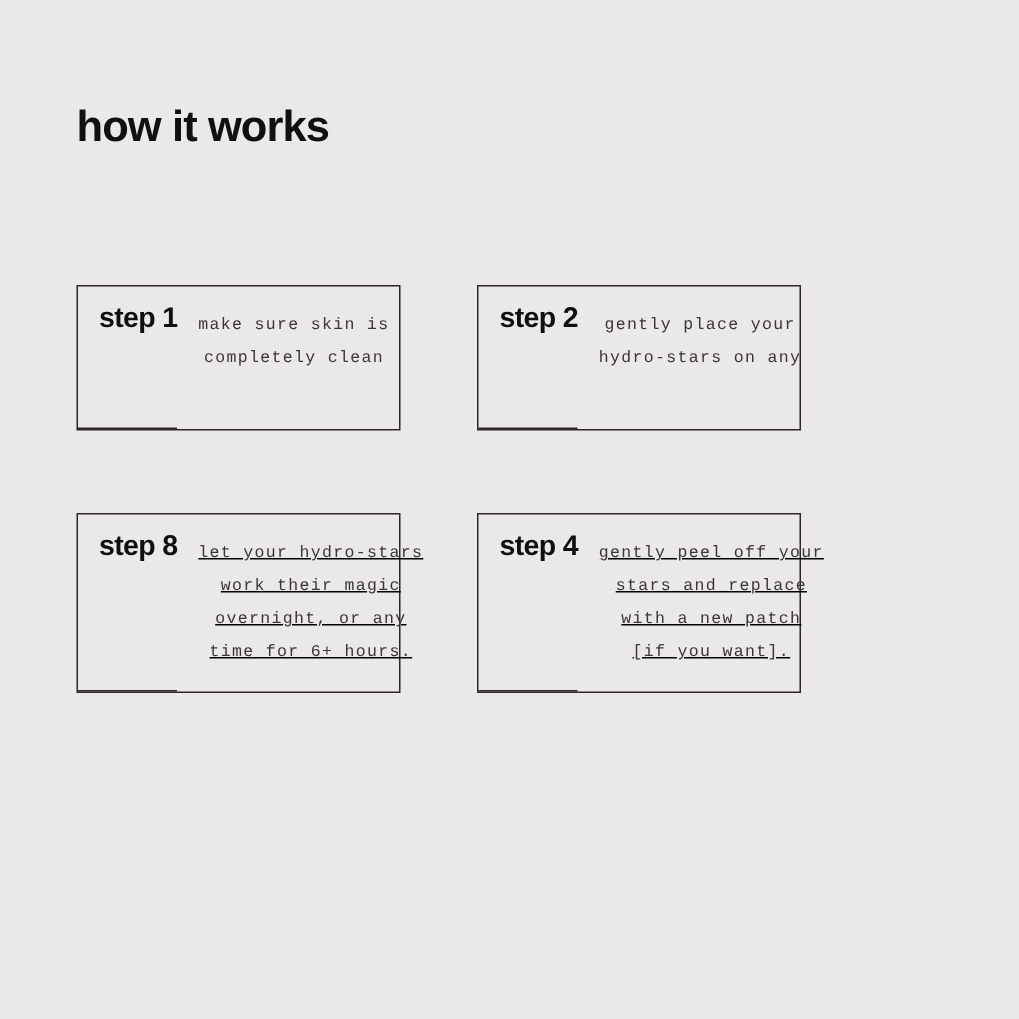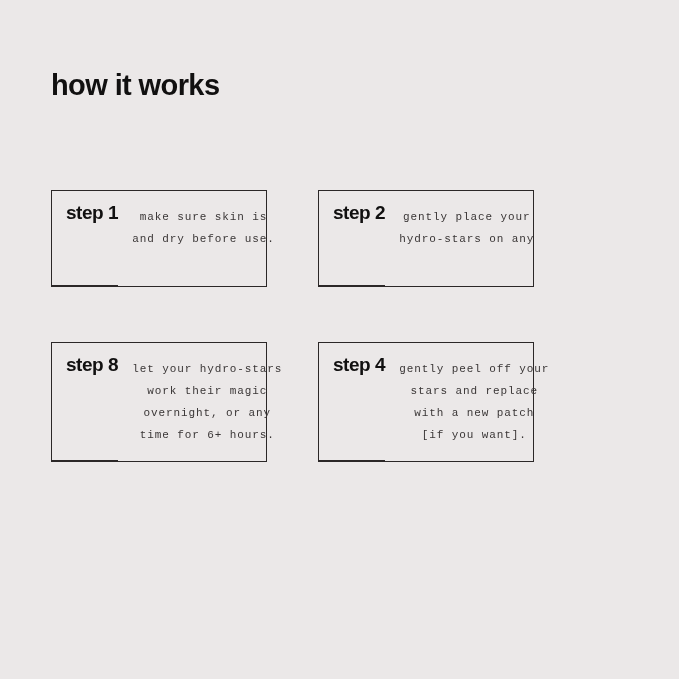"completely clean" span.card-body-line { html: none -> <span>completely clean</span> }
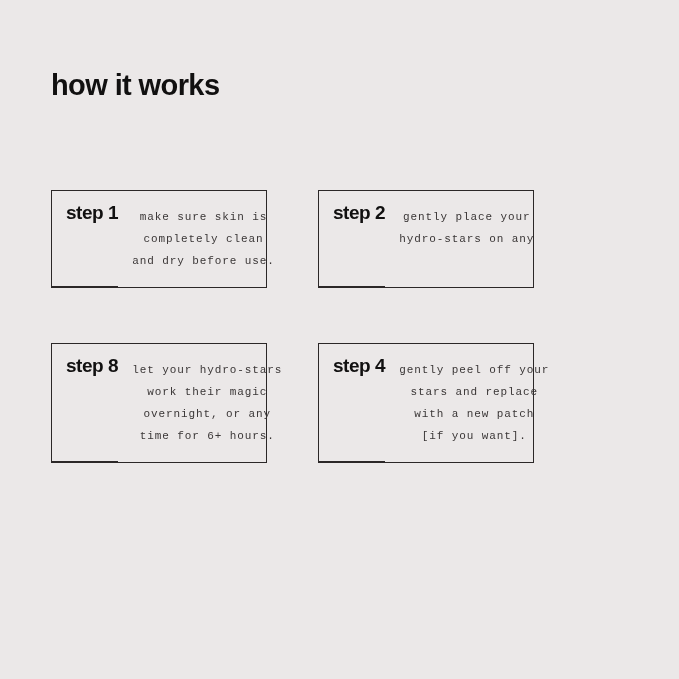"and dry before use." span.card-body-line { html: <span>and dry before use.</span> -> none }
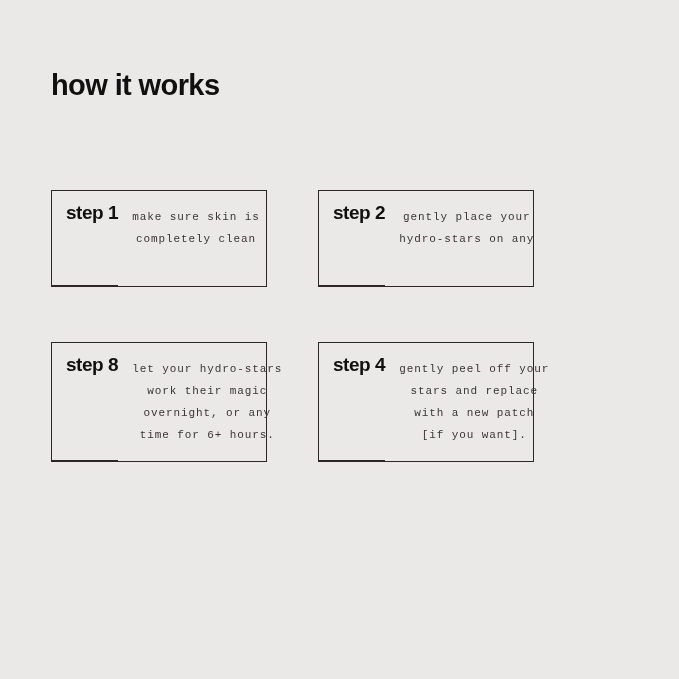"let your hydro-stars" .row-bottom .card-body { text-decoration: none -> underline }
